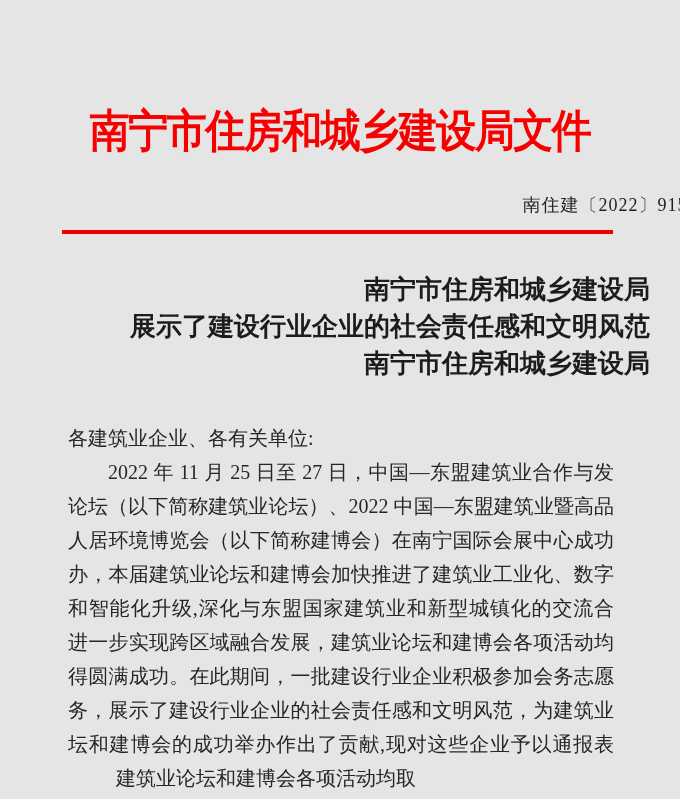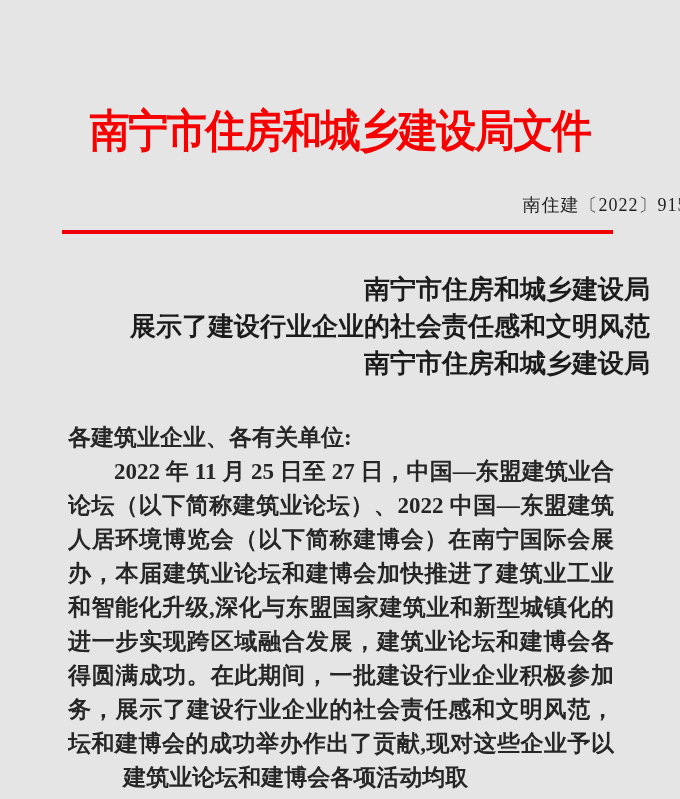"各建筑业企业、各有关单位:" .body-text { font-size: 23px -> 20px; font-weight: bold -> none }
